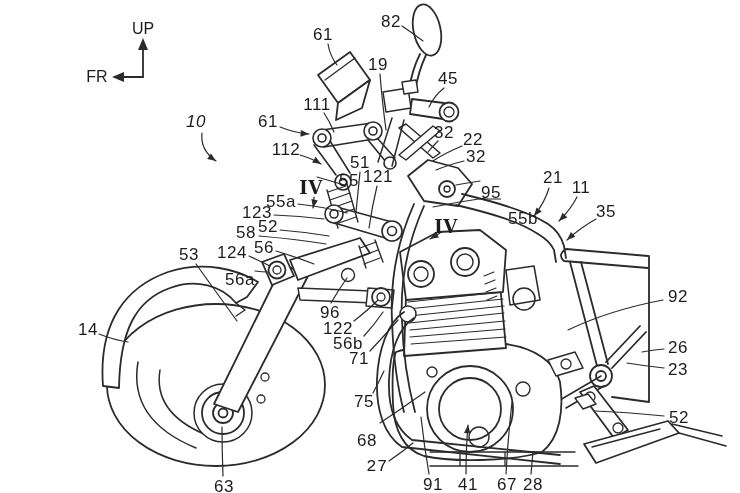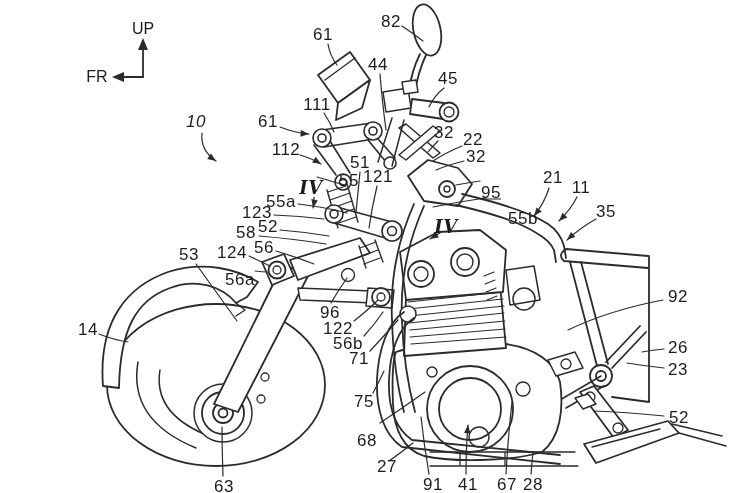"44" span.ref-label { text: 44 -> 19 }
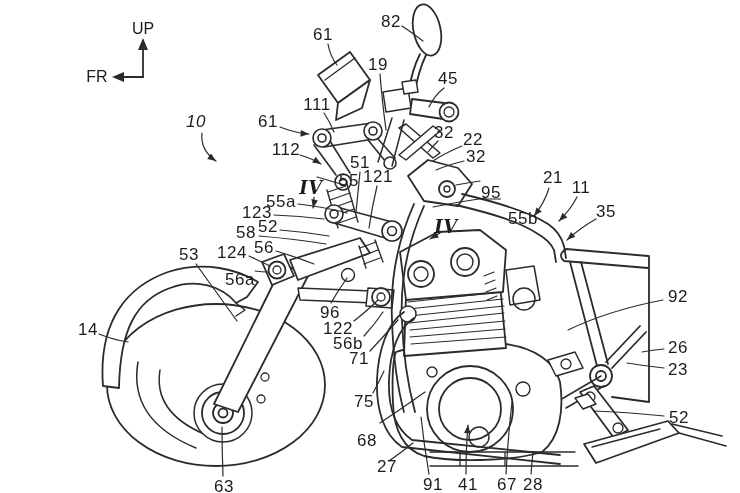"IV" .ref-label.view-marker { font-style: italic -> none }
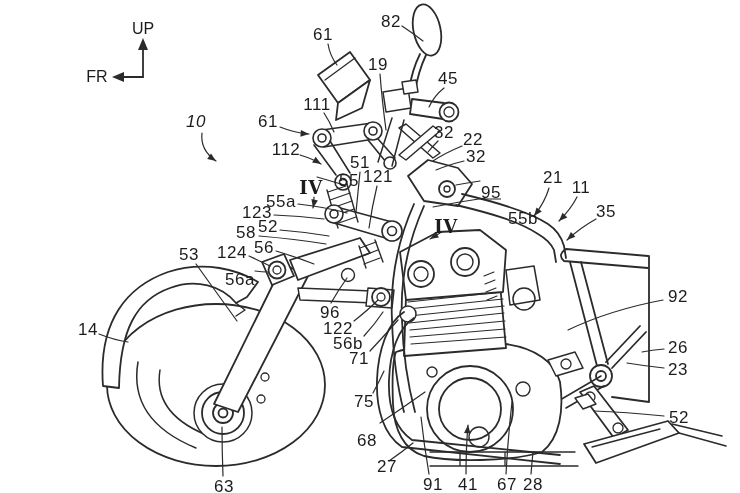"27" span.ref-label { font-family: none -> Liberation Mono, monospace; left: 387px -> 377px }
